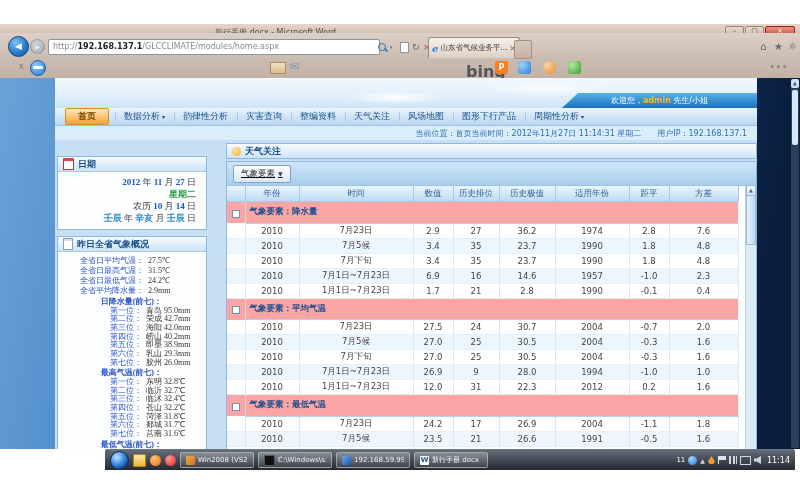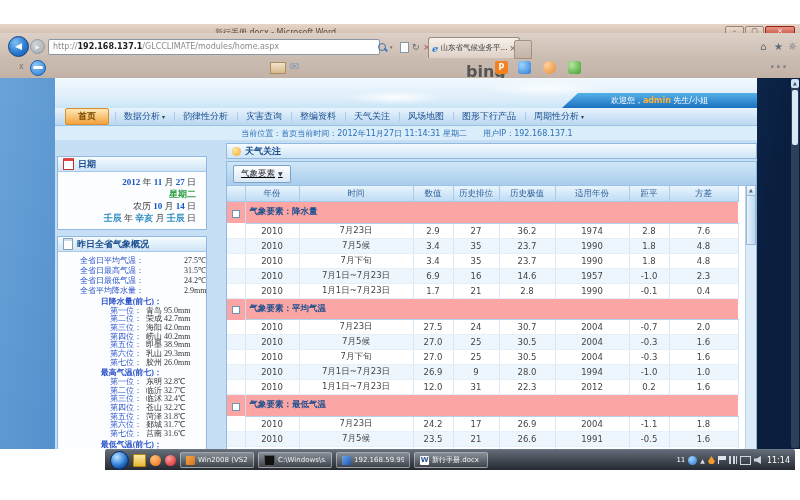"当前位置：首页" .crumbbar { justify-content: center -> flex-end }
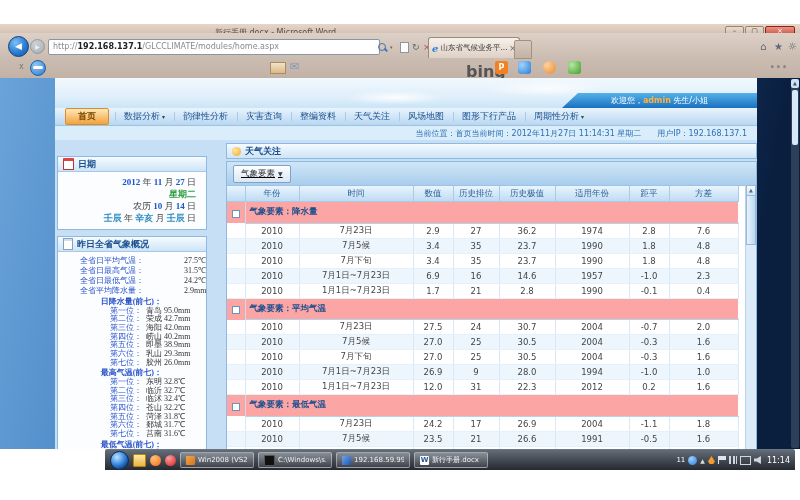"全省日平均气温：" .stat-line { gap: 36px -> none }
